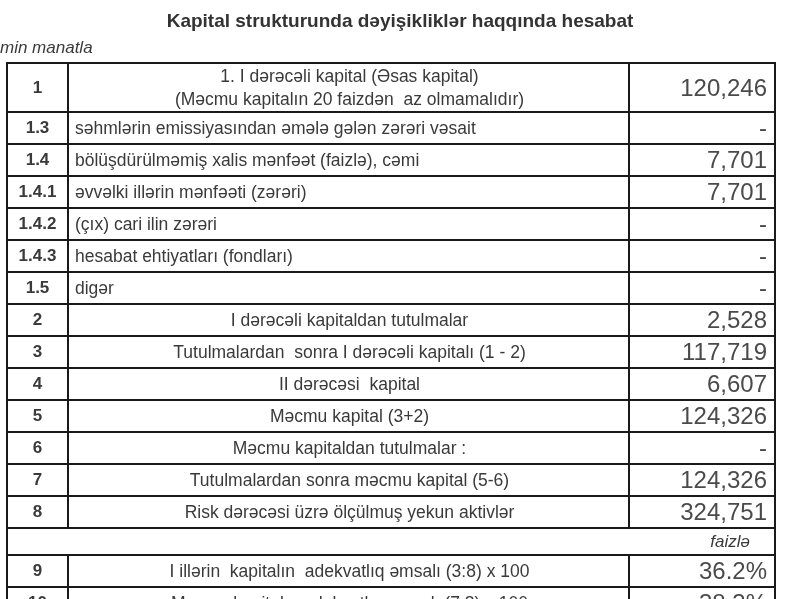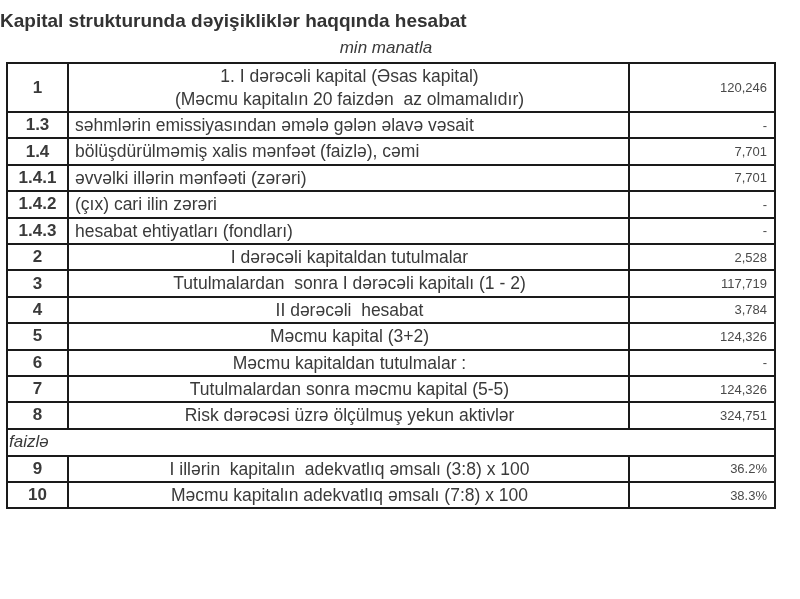"Kapital strukturunda dəyişikliklər" .title { text-align: none -> center }
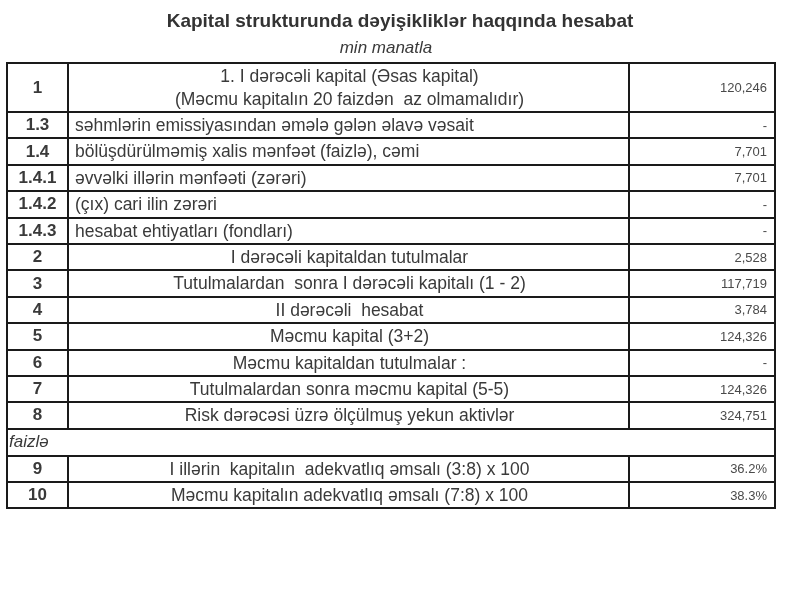"min manatla" .unit-top { text-align: center -> left }
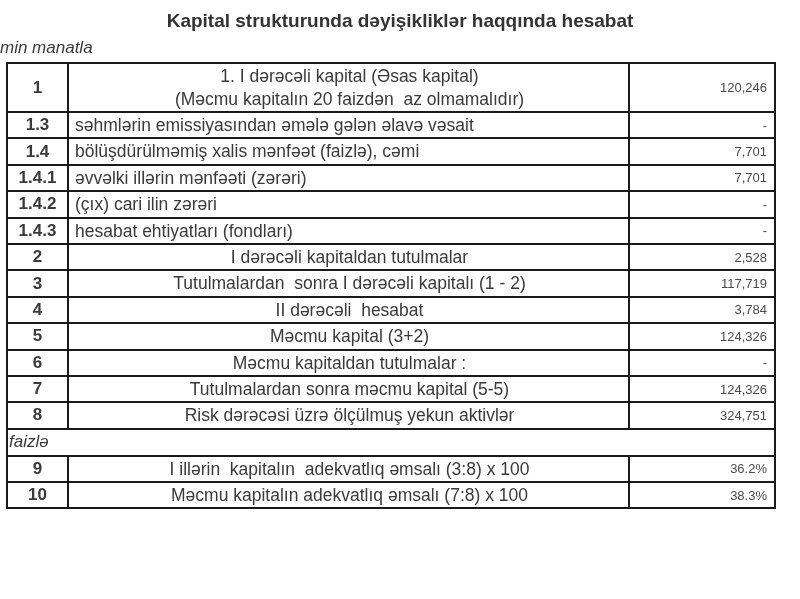"120,246" td.val { font-size: 13px -> 24px }
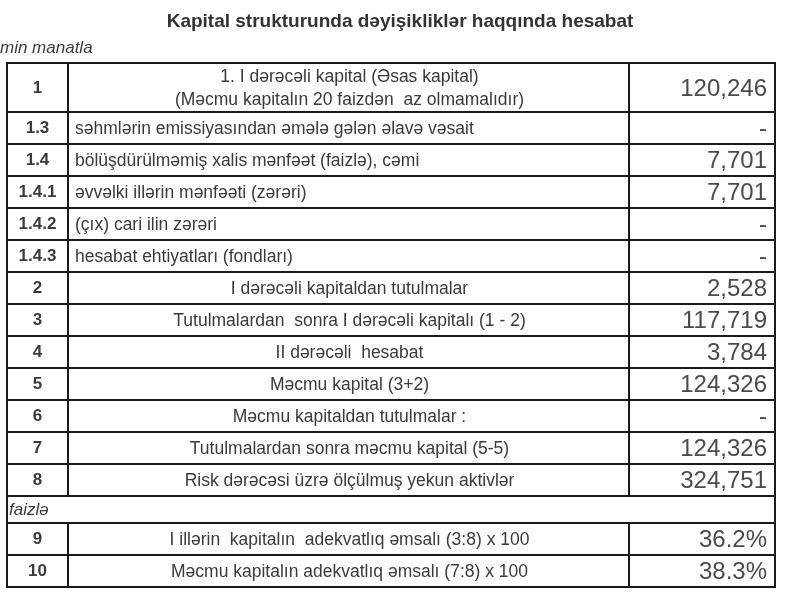"səhmlərin emissiyasından əmələ gələn" td.label { text: əlavə -> zərəri }
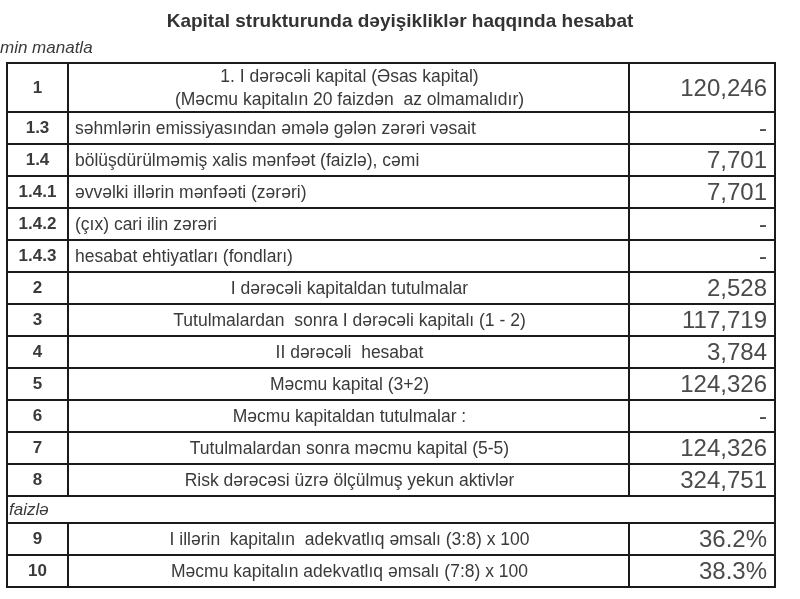"1.5" tr.row { html: none -> <tr> <td>1.5</td> <td>digər</td> <td>-</td> </tr> }
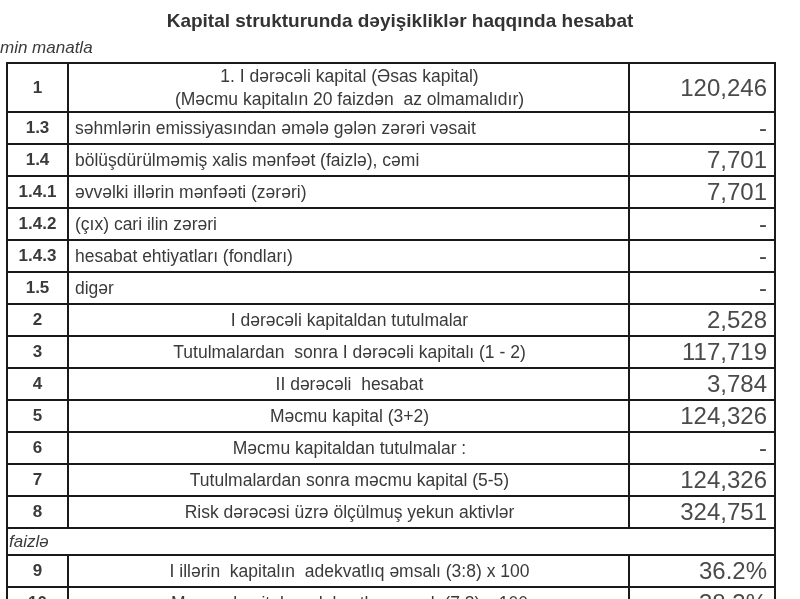"II dərəcəli hesabat" td.label { text: dərəcəli  hesabat -> dərəcəsi  kapital }
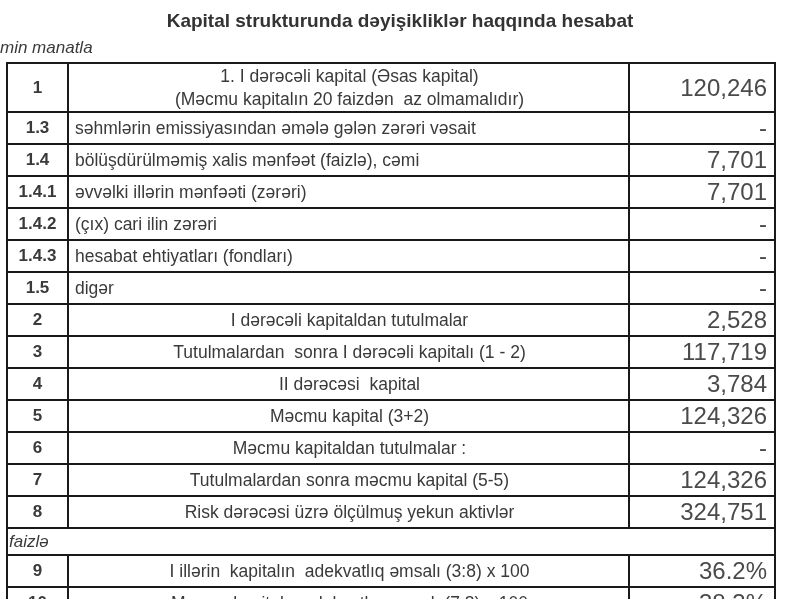"3,784" td.val { text: 3,784 -> 6,607 }
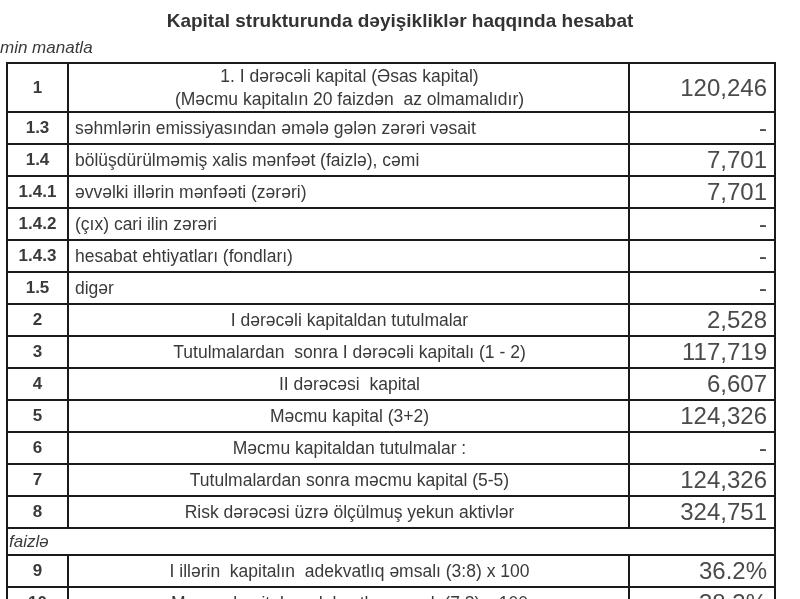"Tutulmalardan sonra məcmu kapital (5-5)" td.label { text: 5-5 -> 5-6 }
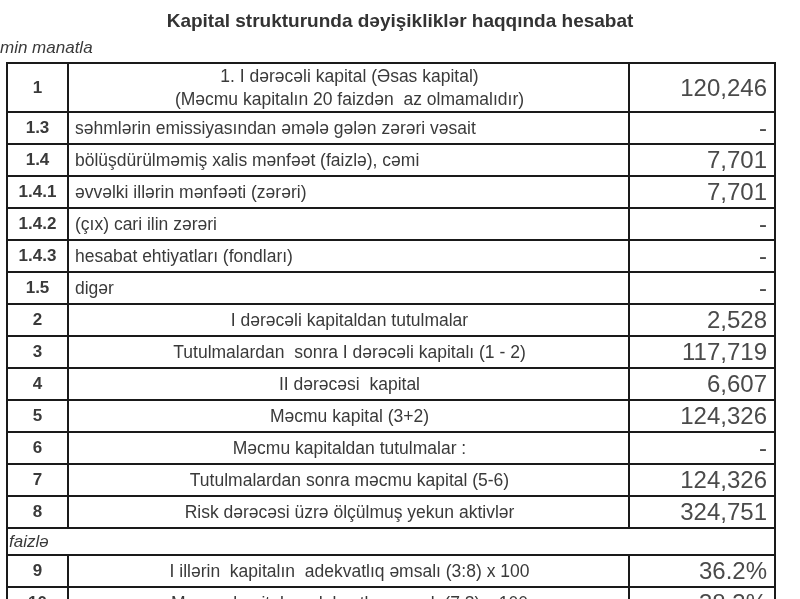"faizlə" td.unit-cell { padding-right: 9px -> 24px; text-align: left -> right }
